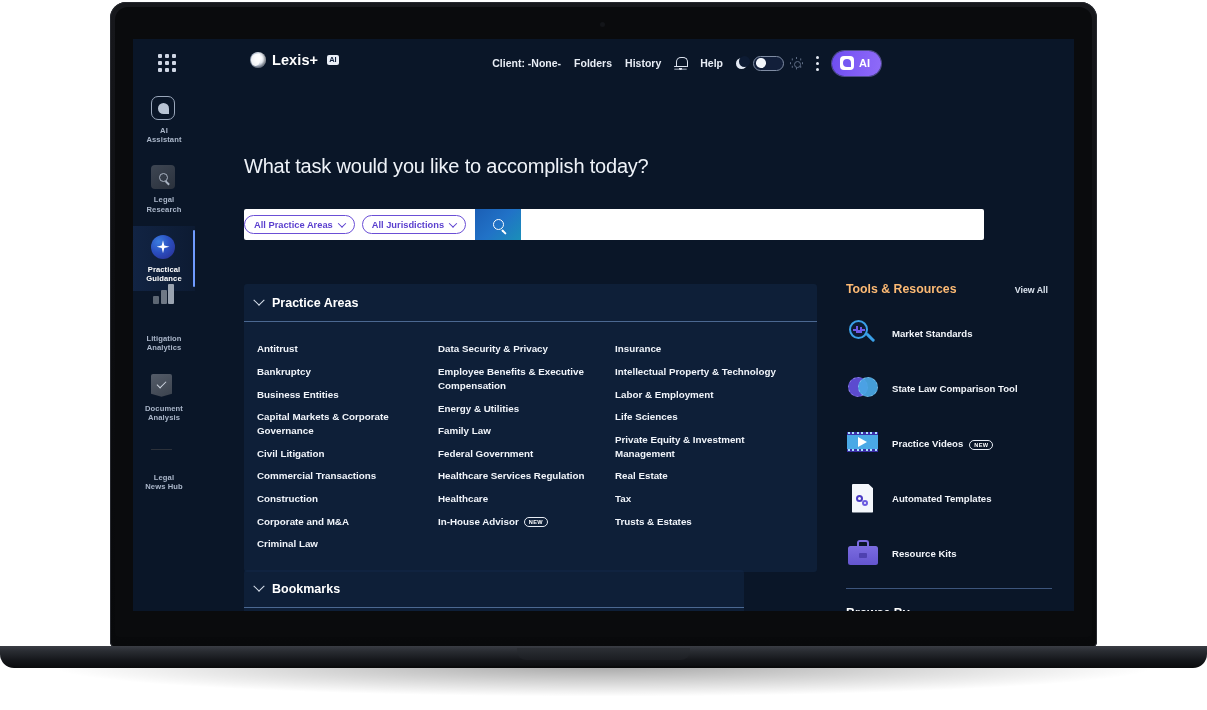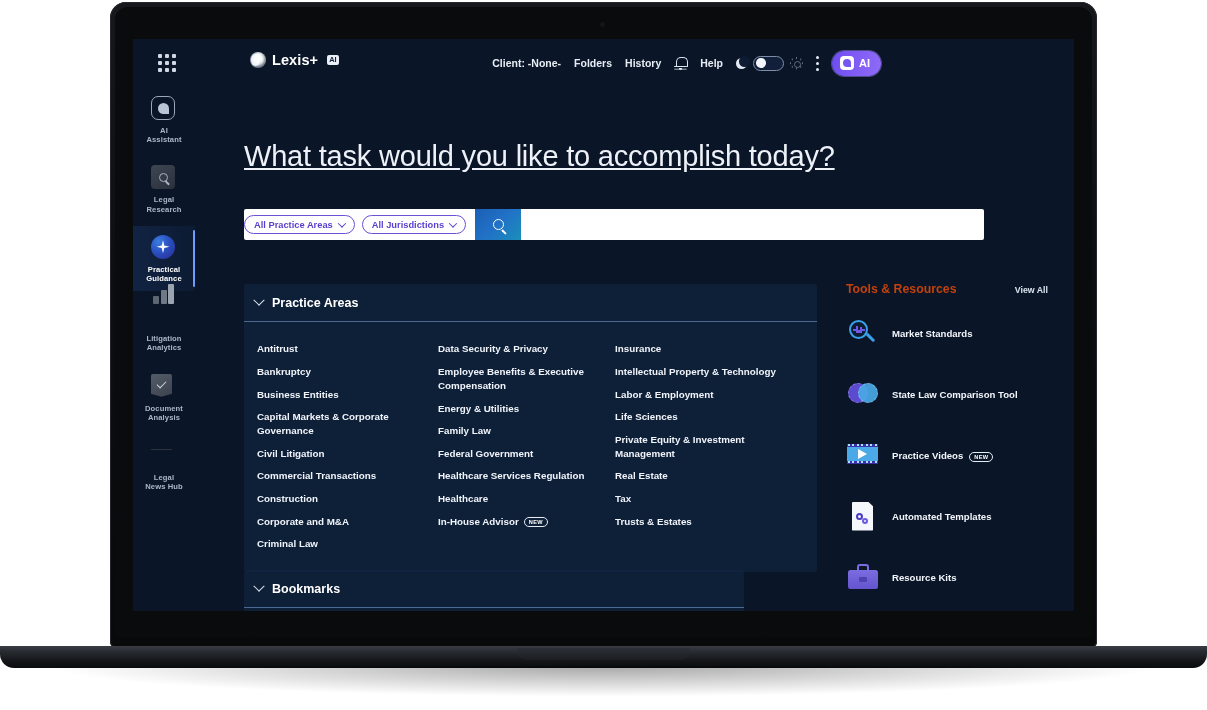"What task would you like" .hero { font-size: 29px -> 20px; text-decoration: underline -> none; top: 53px -> 68px }
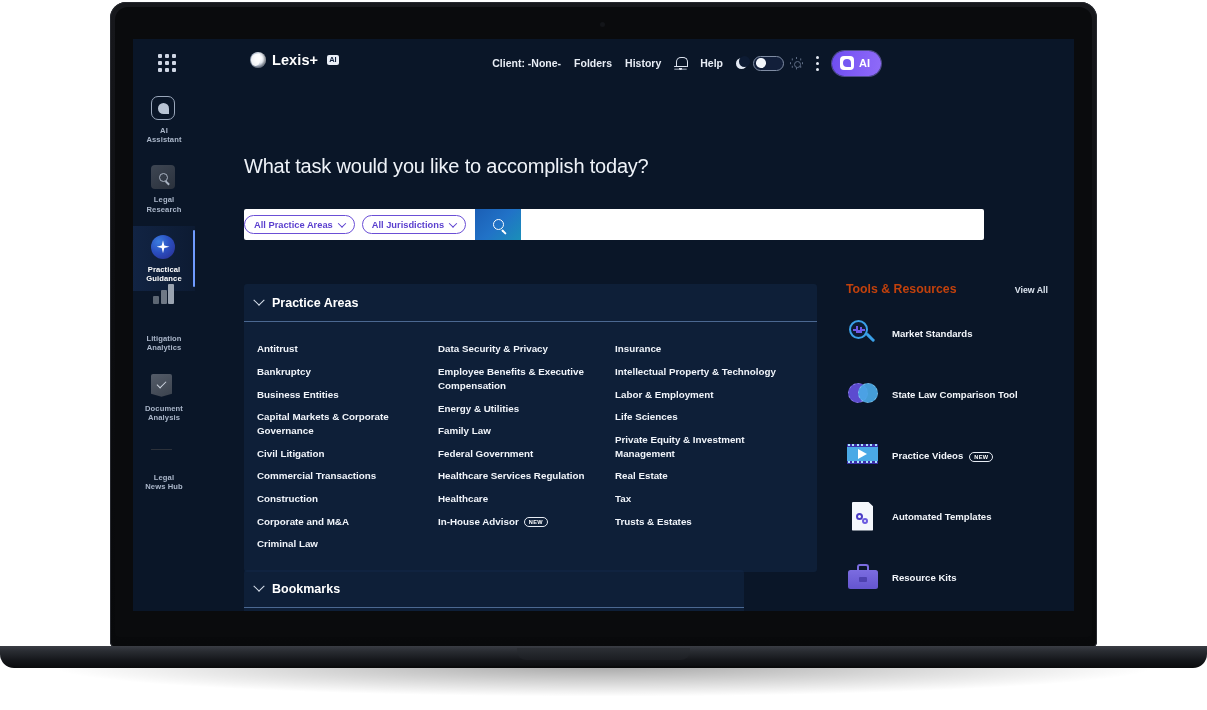"Tools & Resources" .side-title { color: #c2410c -> #fdba74 }
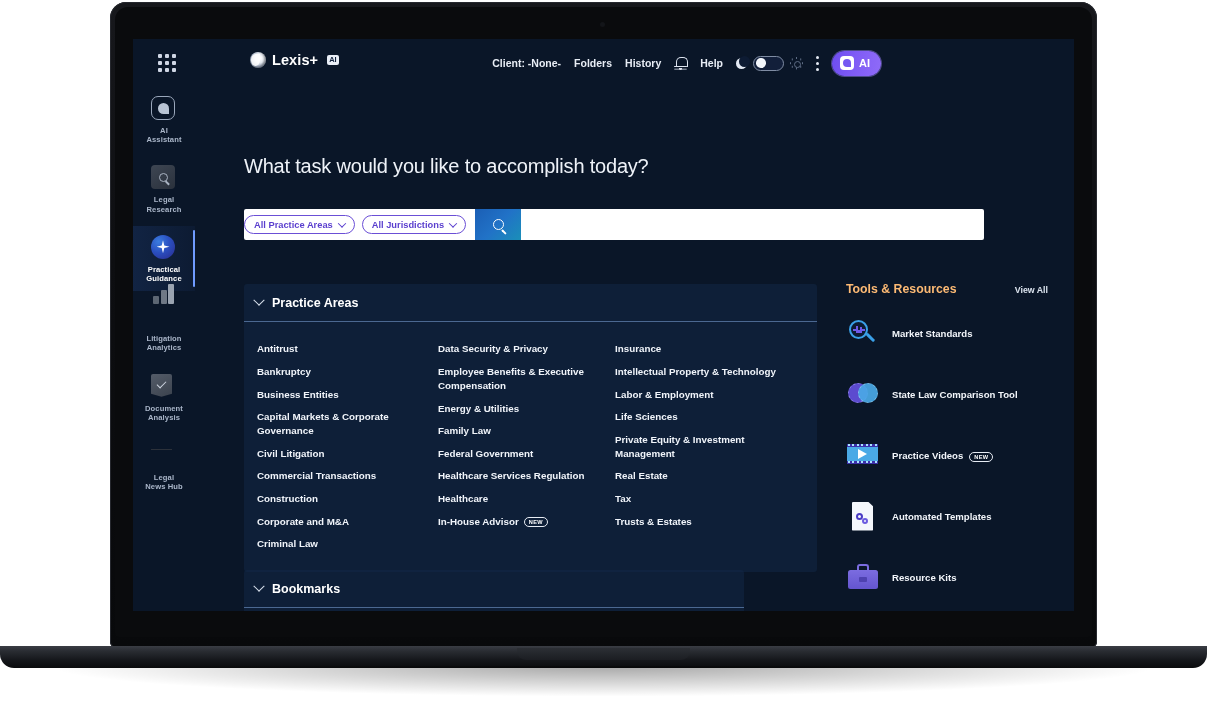"Market Standards" .tool-list { gap: 14px -> 8px }
